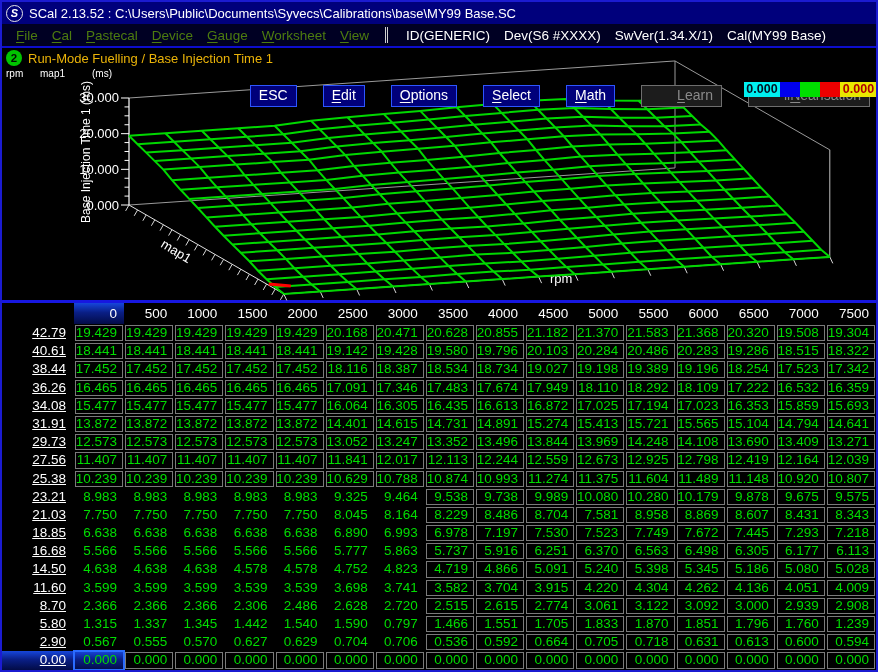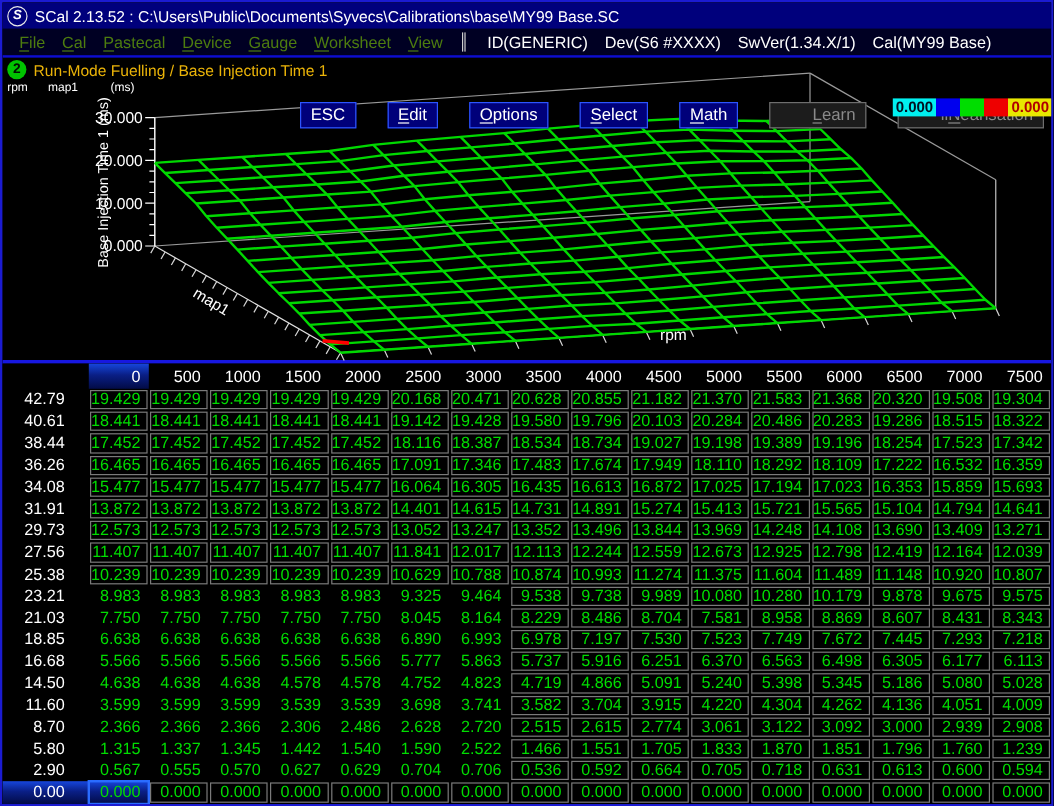"42.79" .rh { padding-right: 20px -> 8px; text-decoration: none -> underline }
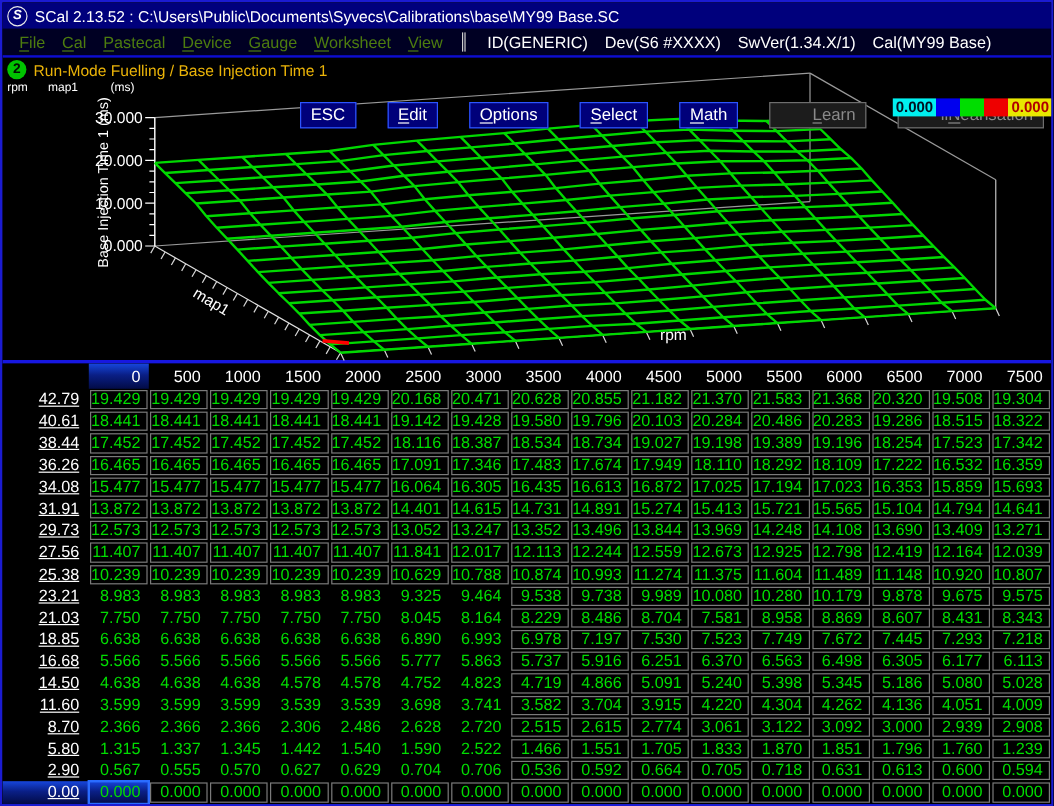"2.522" div.cell { text: 2.522 -> 0.797 }
